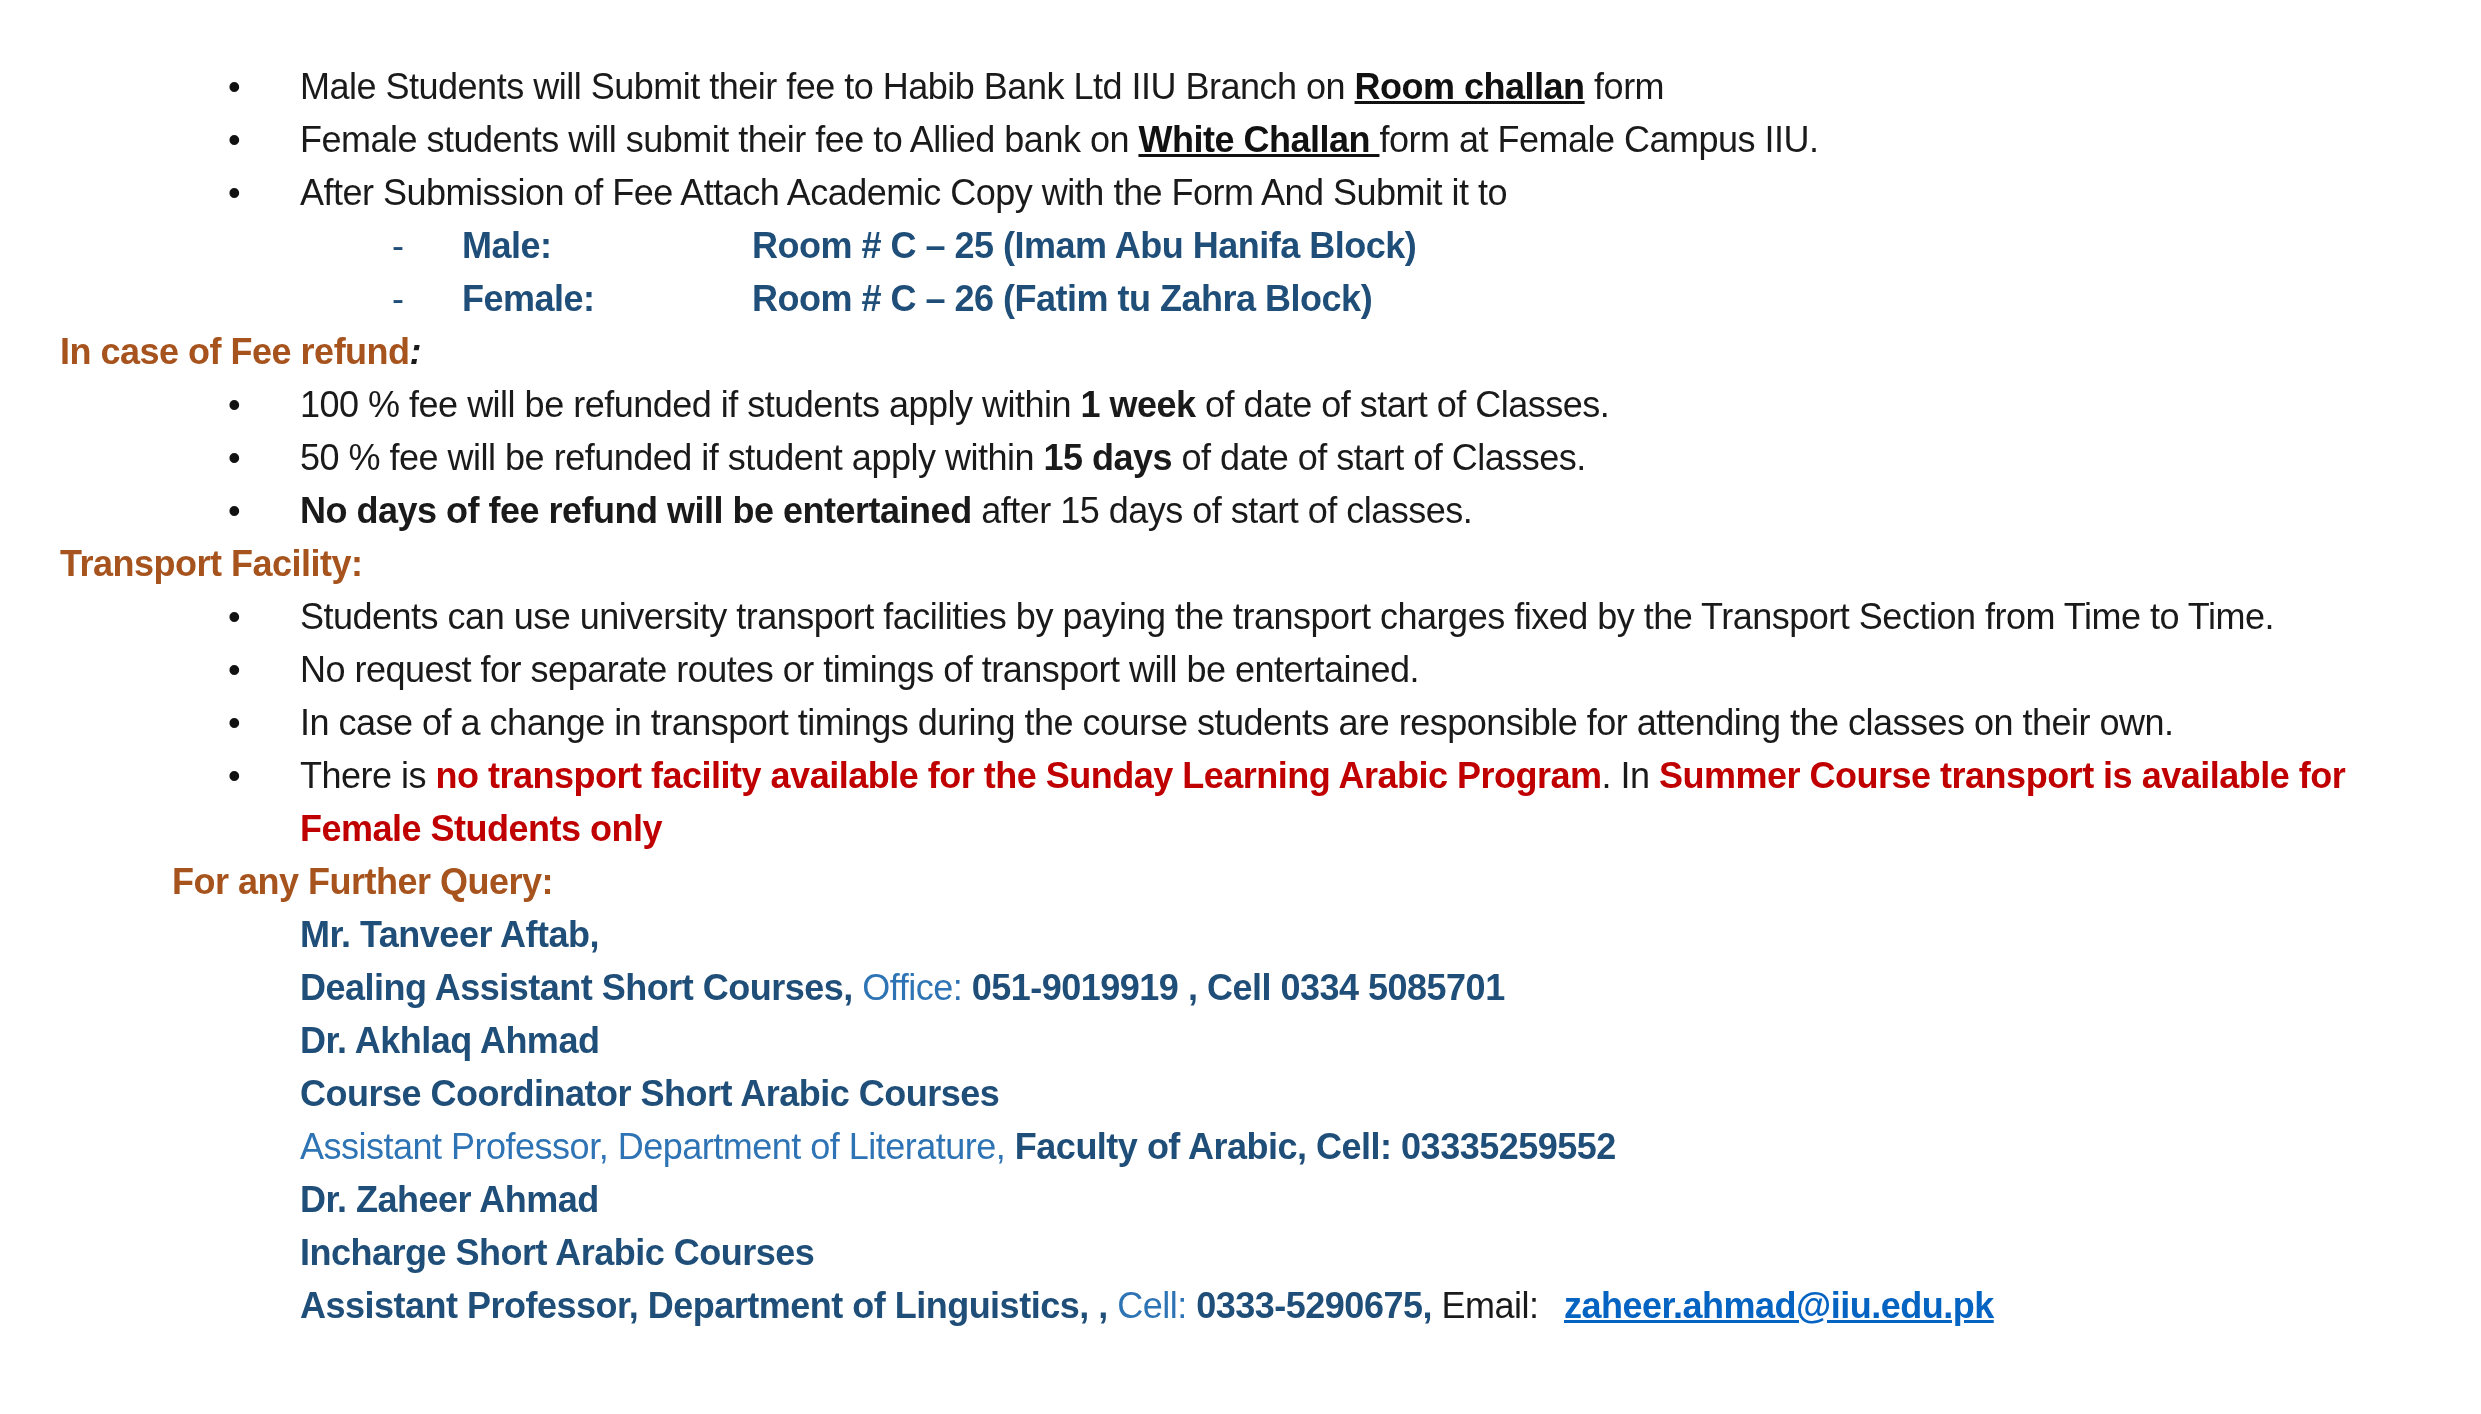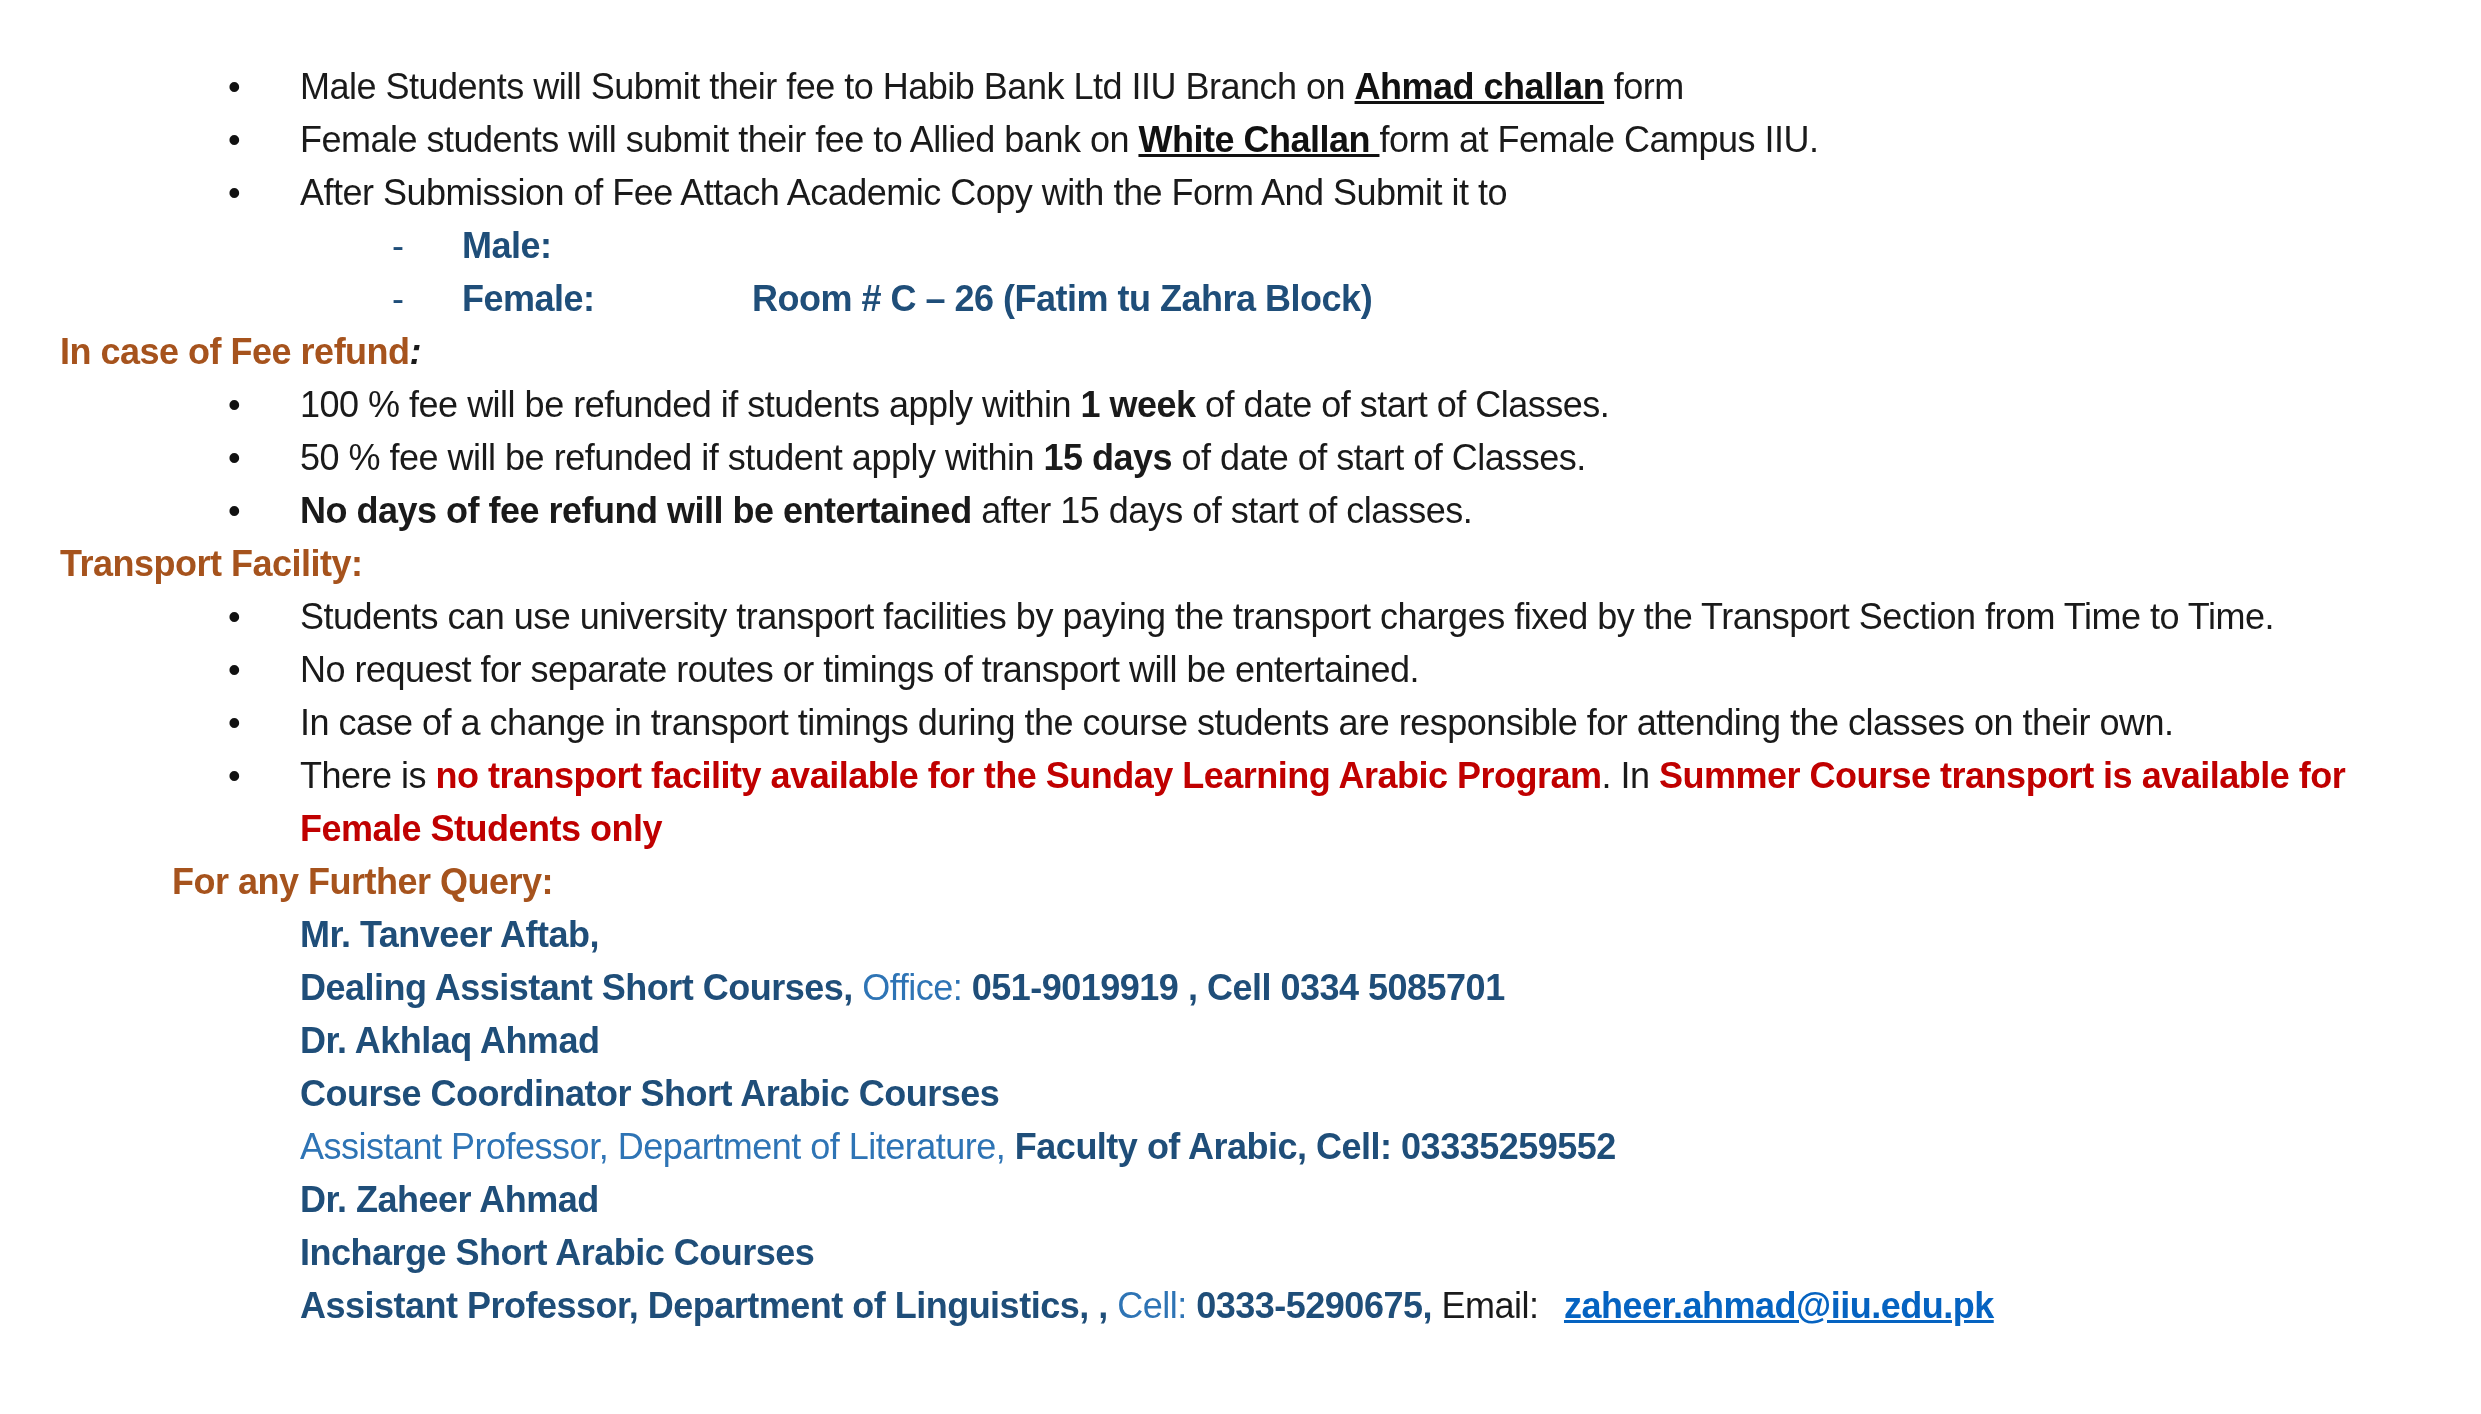"Ahmad challan" span.ub { text: Ahmad -> Room }
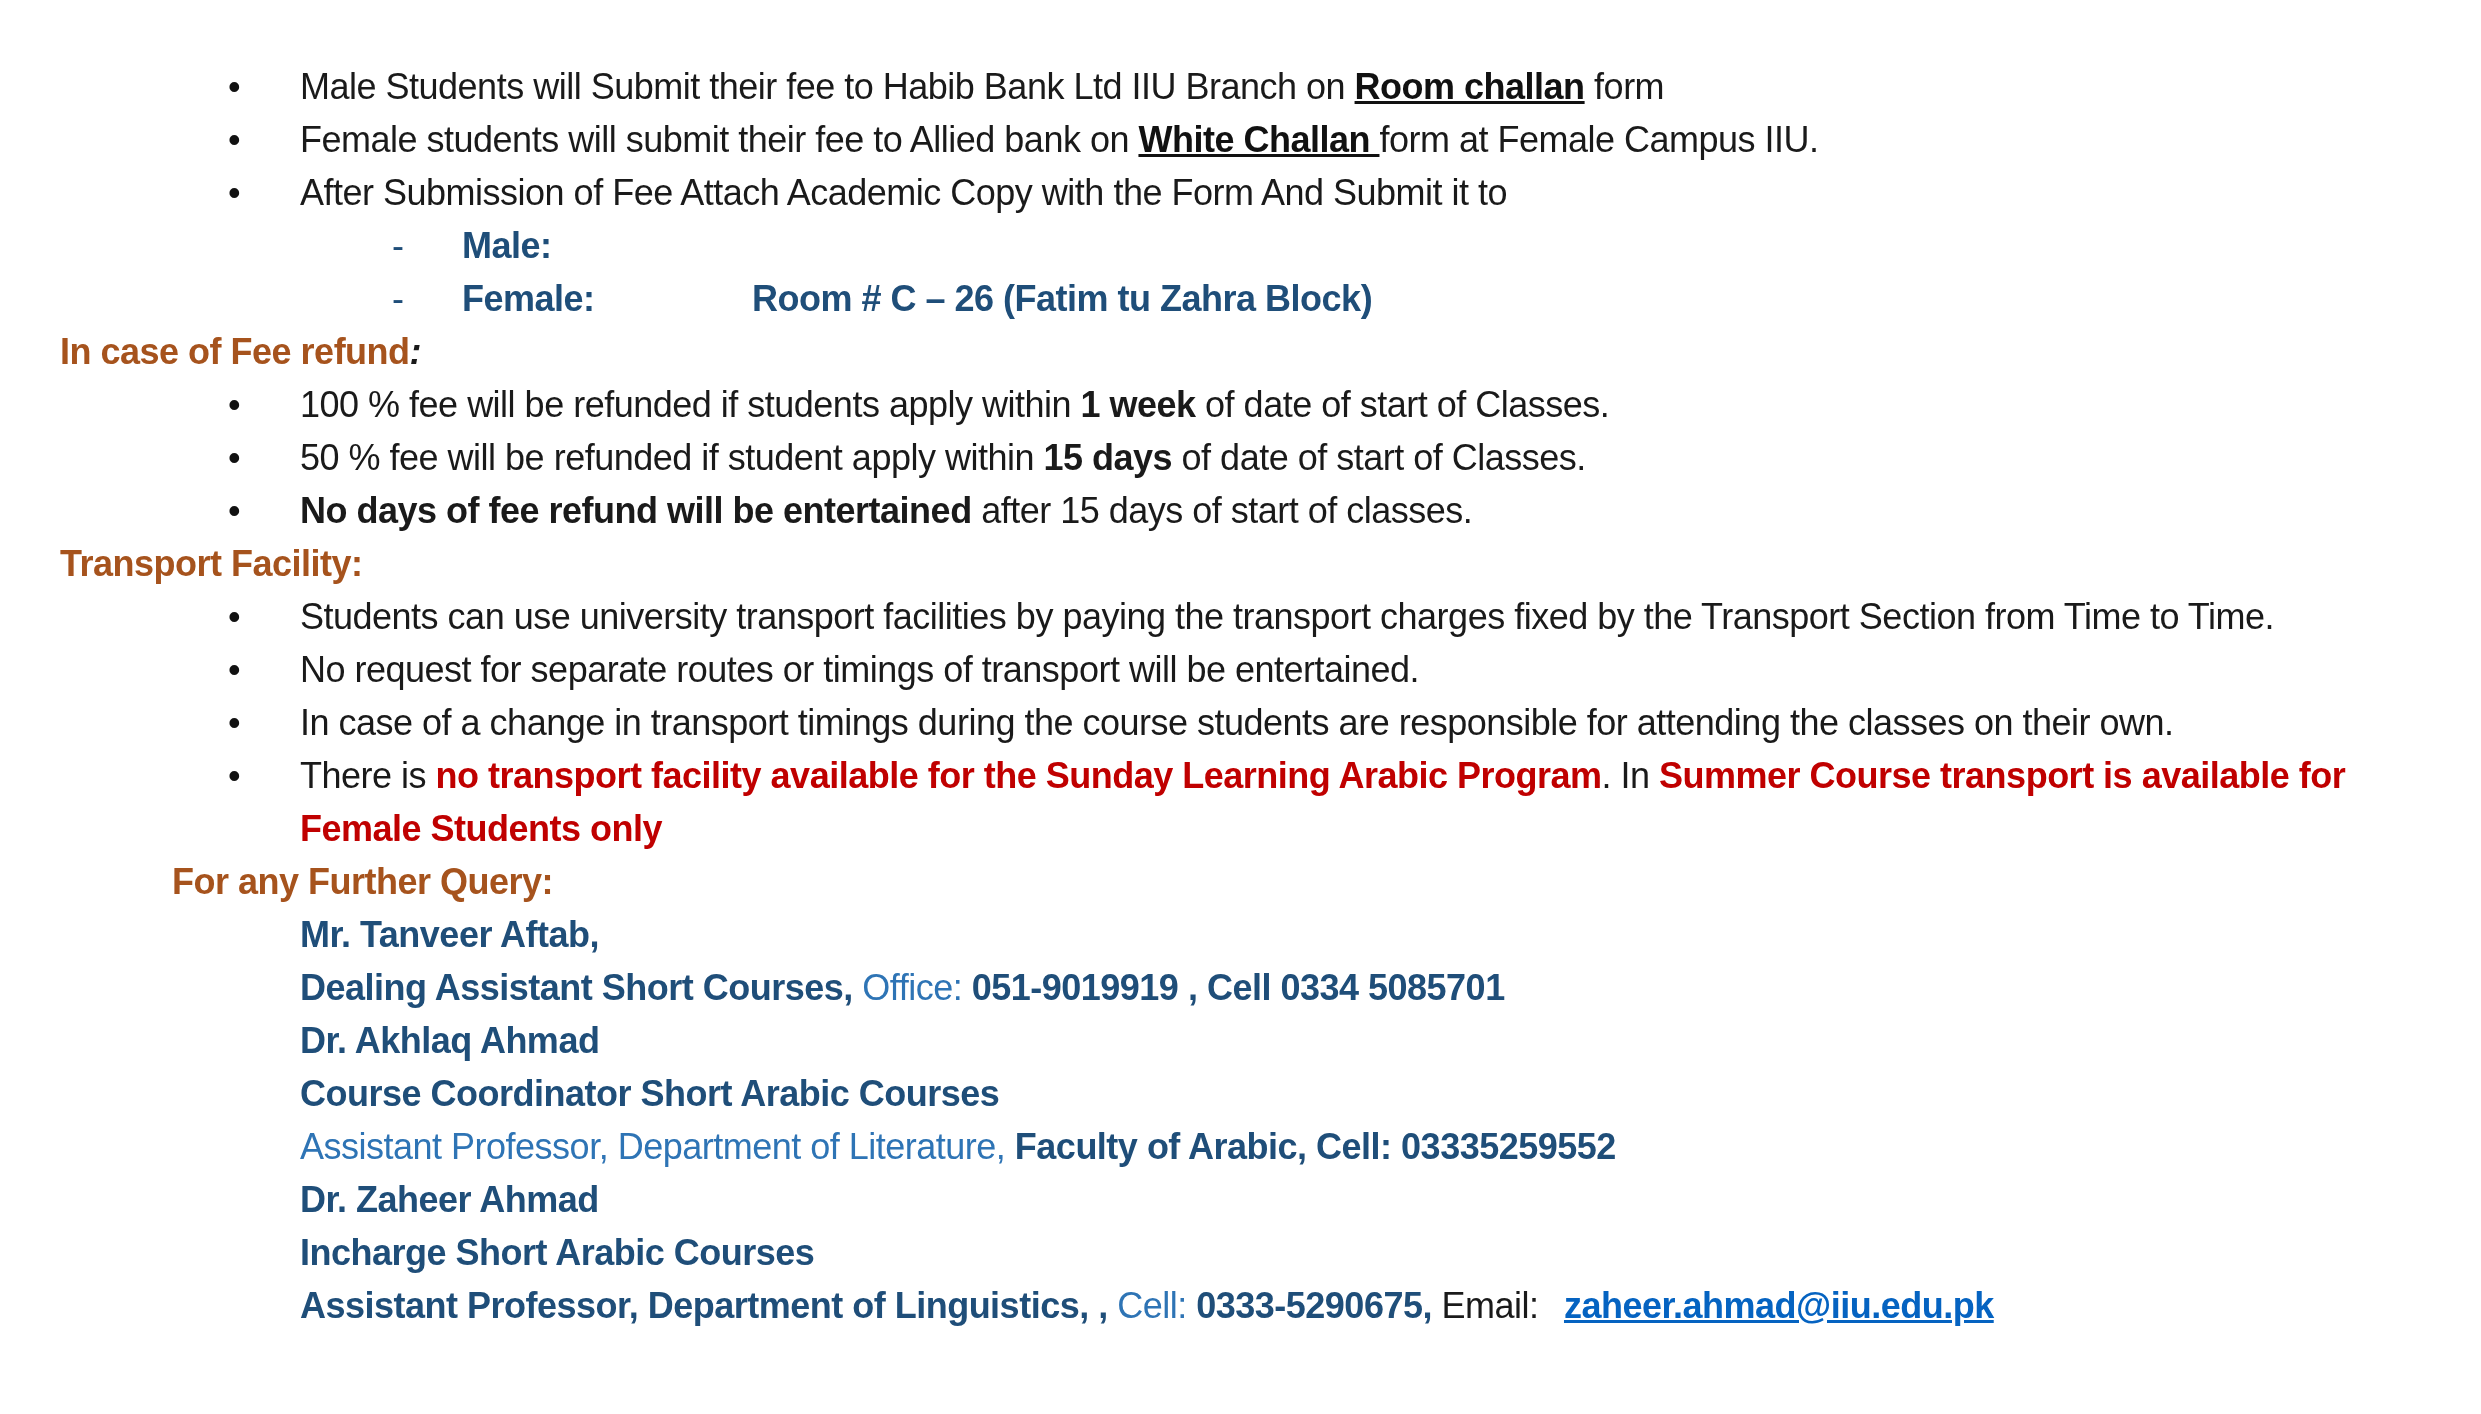"Room # C – 25" span.sub-value { html: none -> <span>Room # C – 25 (Imam Abu Hanifa Block)</span> }
